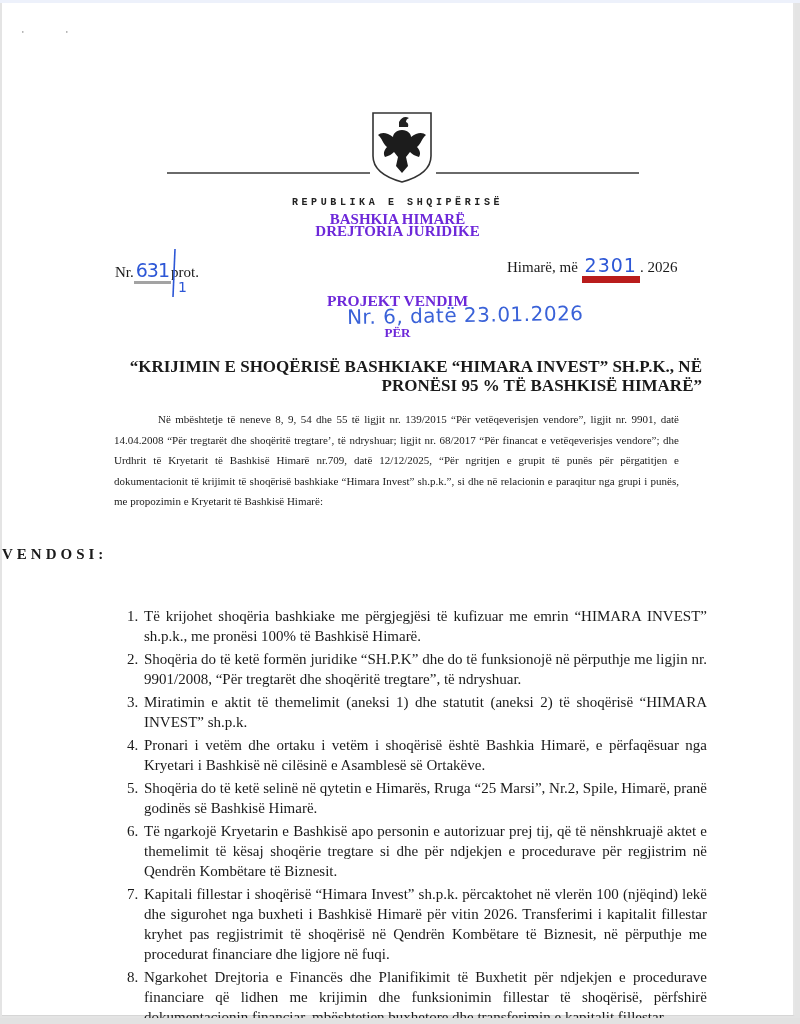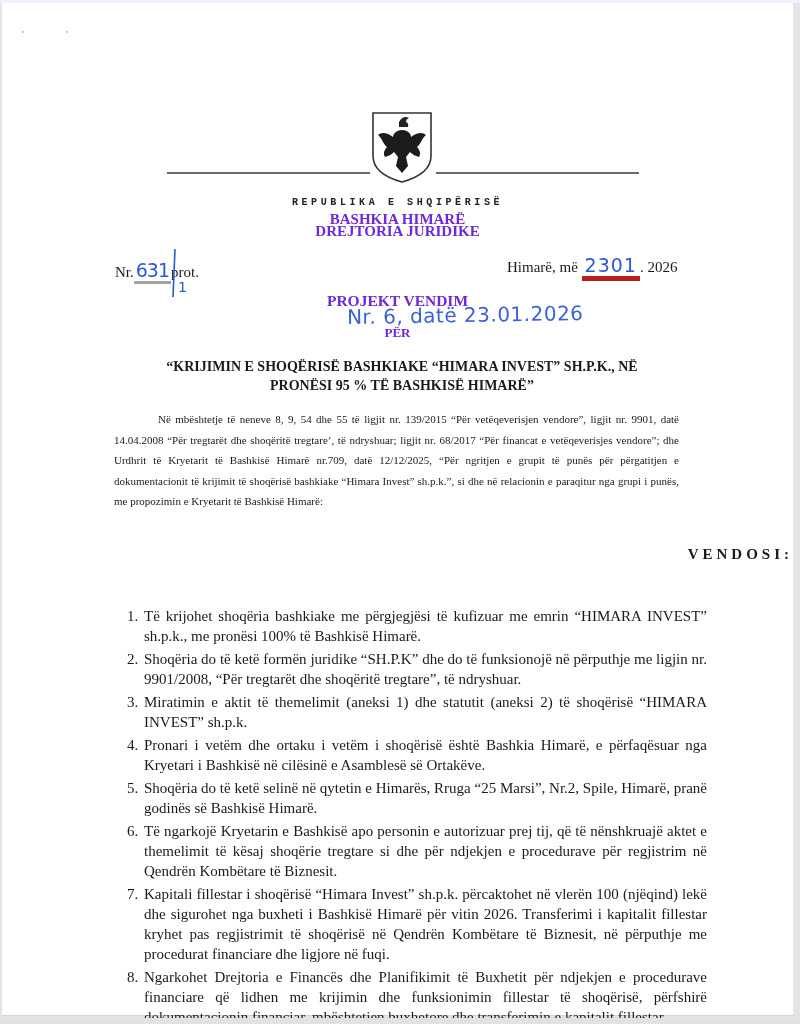"2301" .date .hand { border-bottom: 5px solid #b91c1c -> 7px solid #b91c1c }
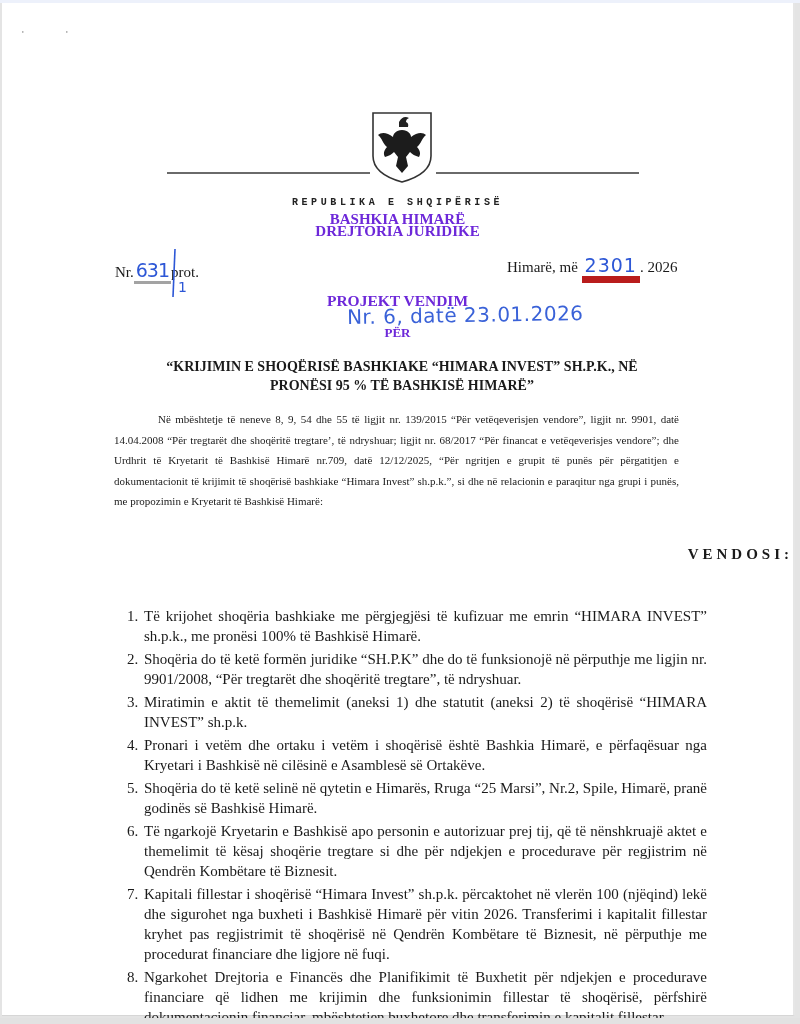"“KRIJIMIN E SHOQËRISË BASHKIAKE “HIMARA" .title { font-size: 14px -> 17px; text-align: center -> right }
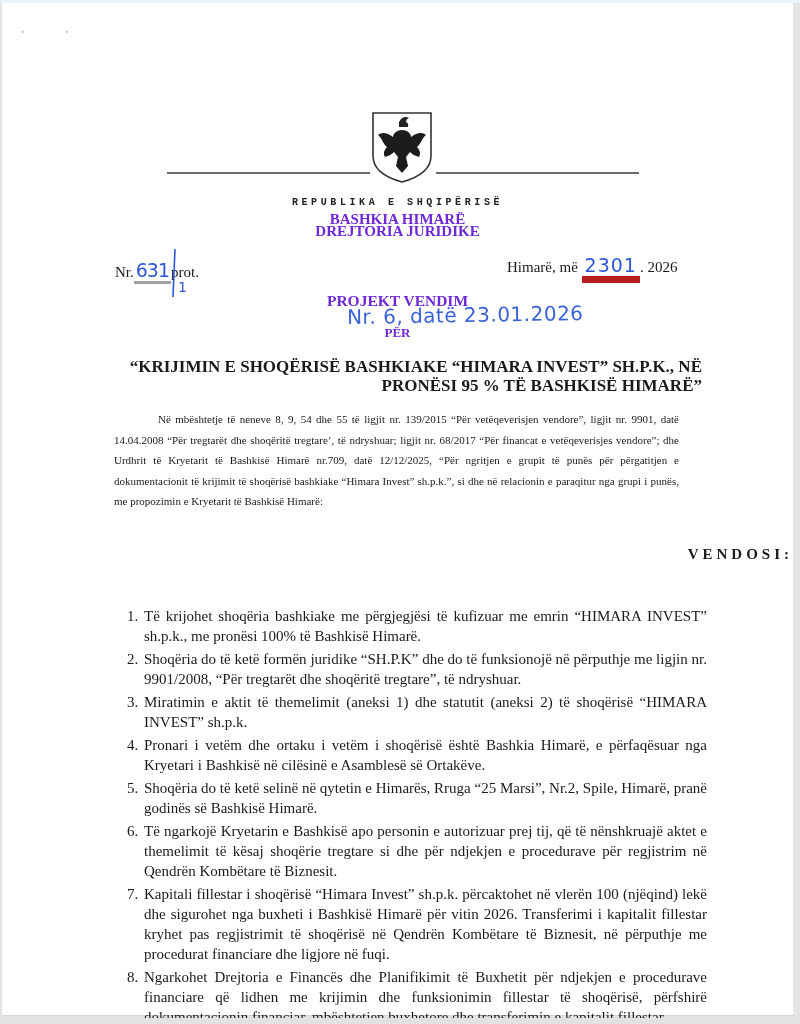"VENDOSI:" .vendosi { text-align: right -> left }
